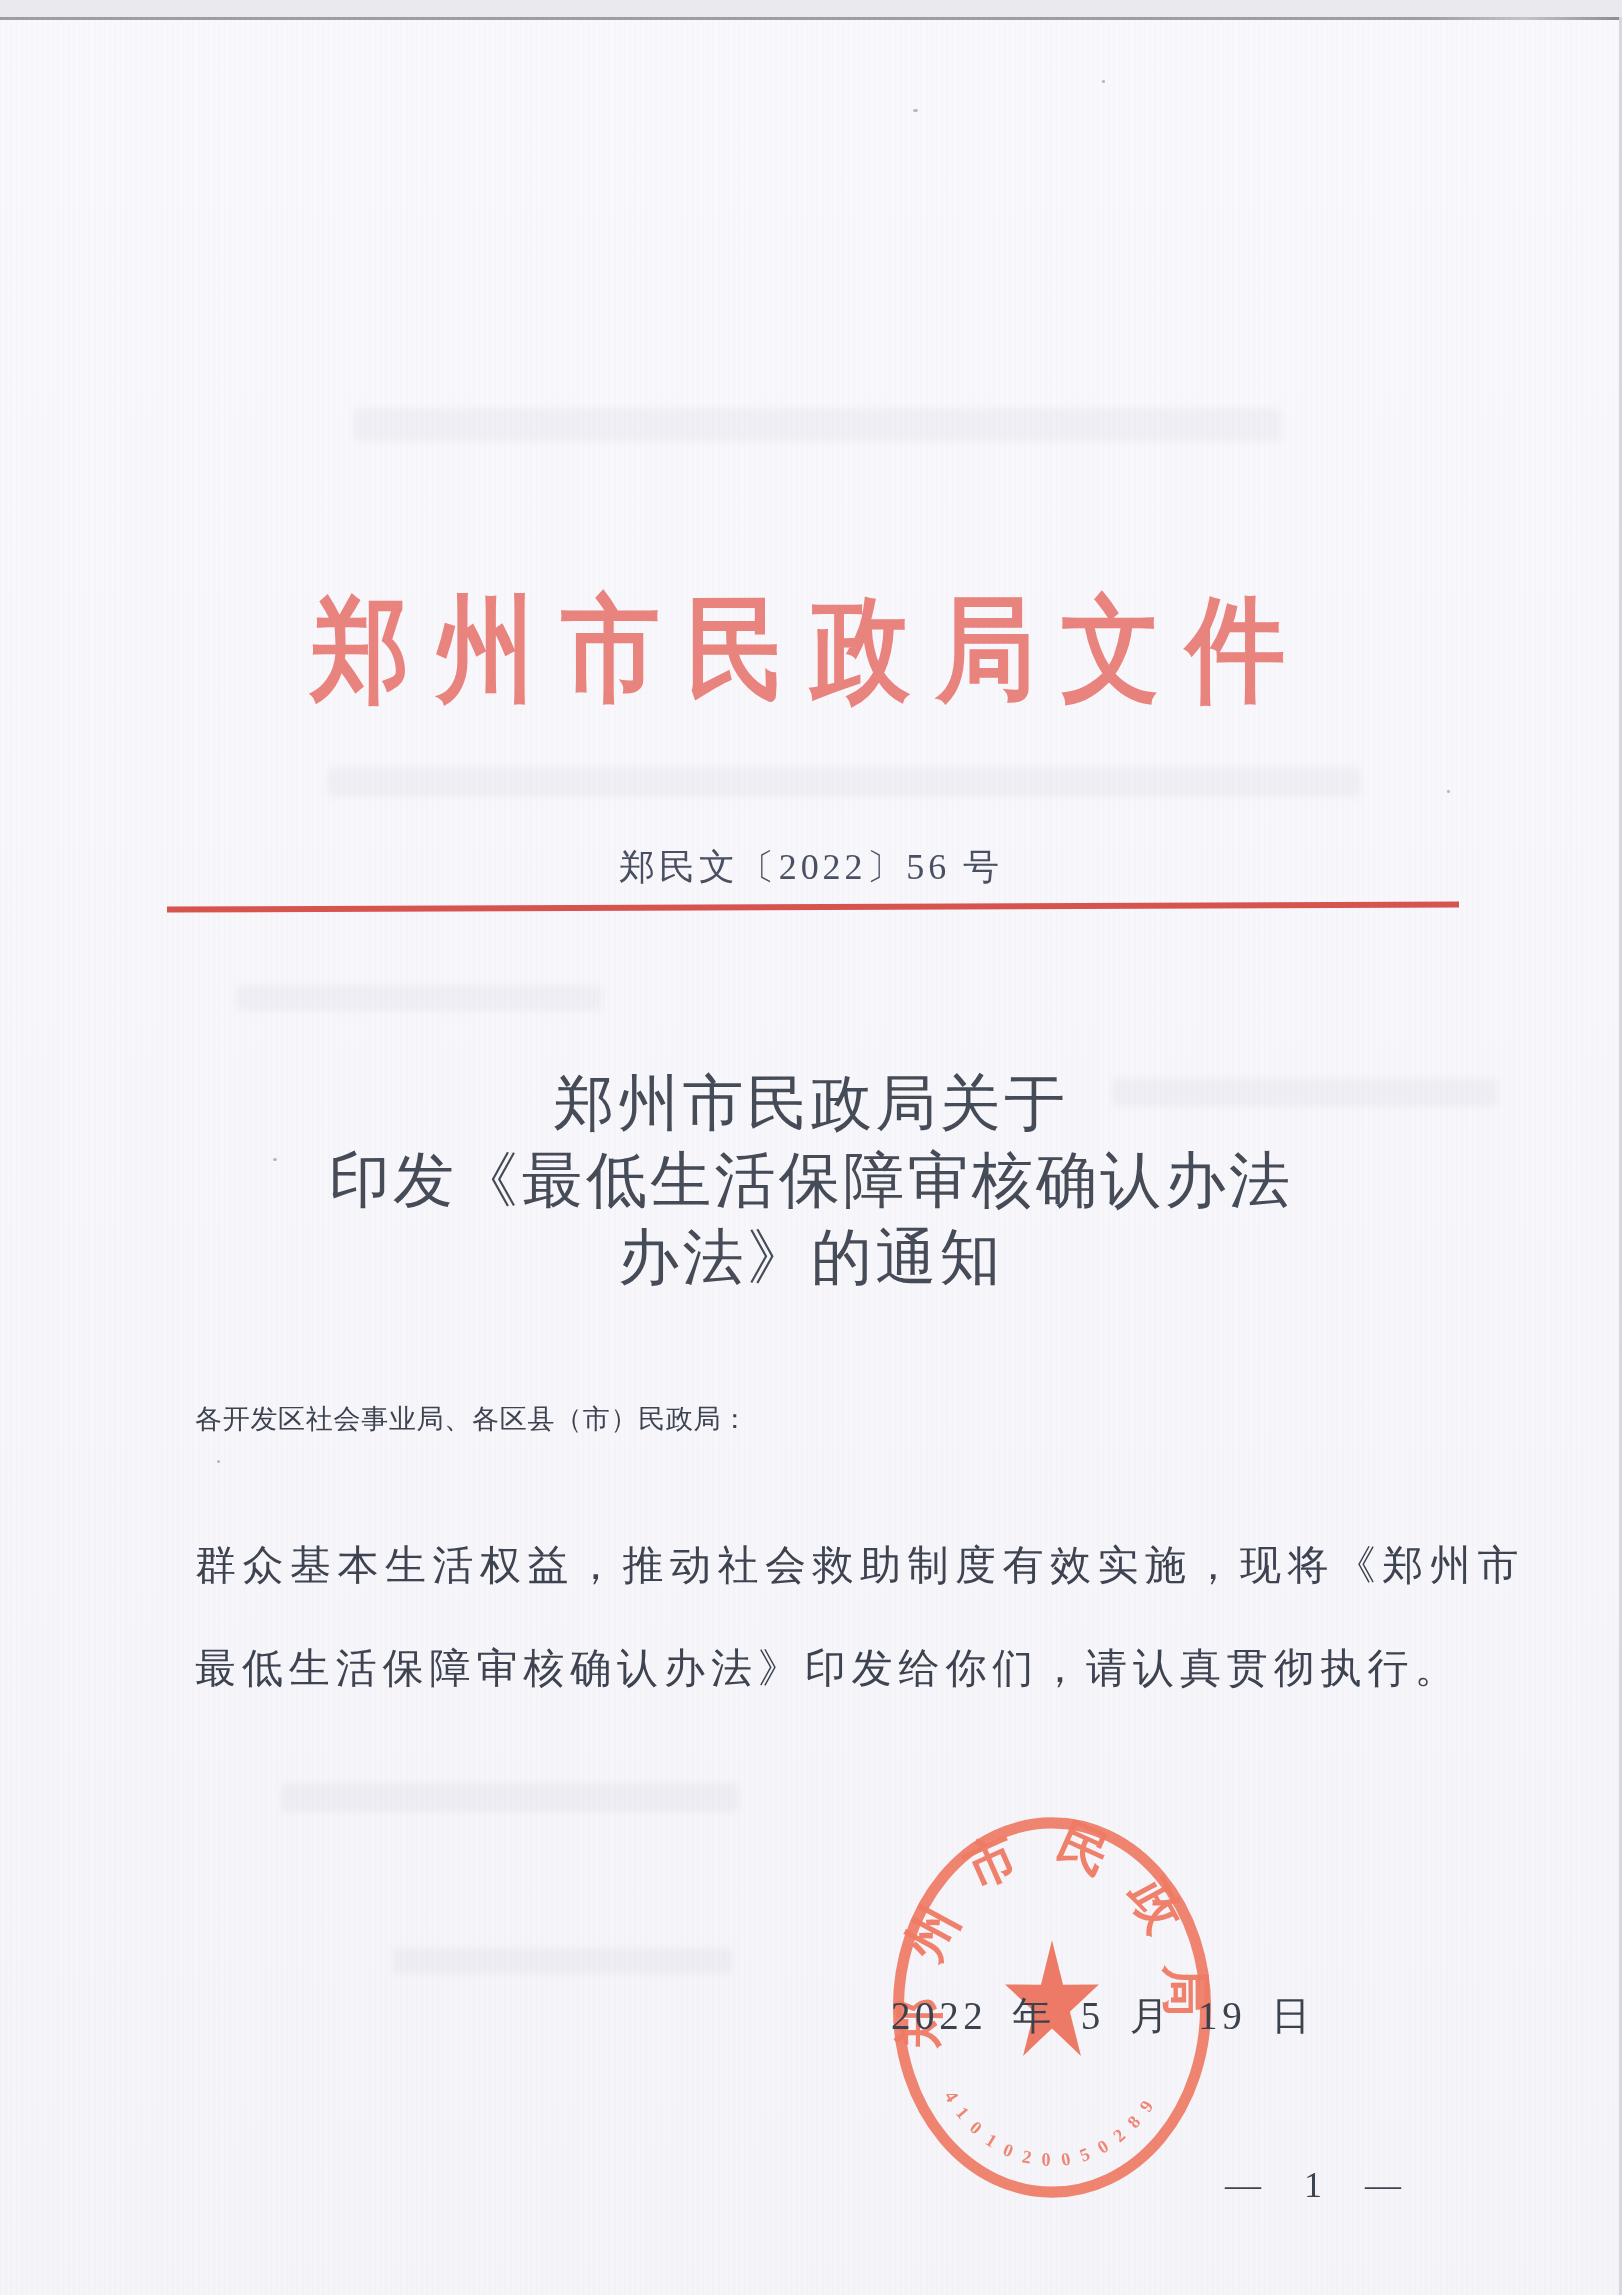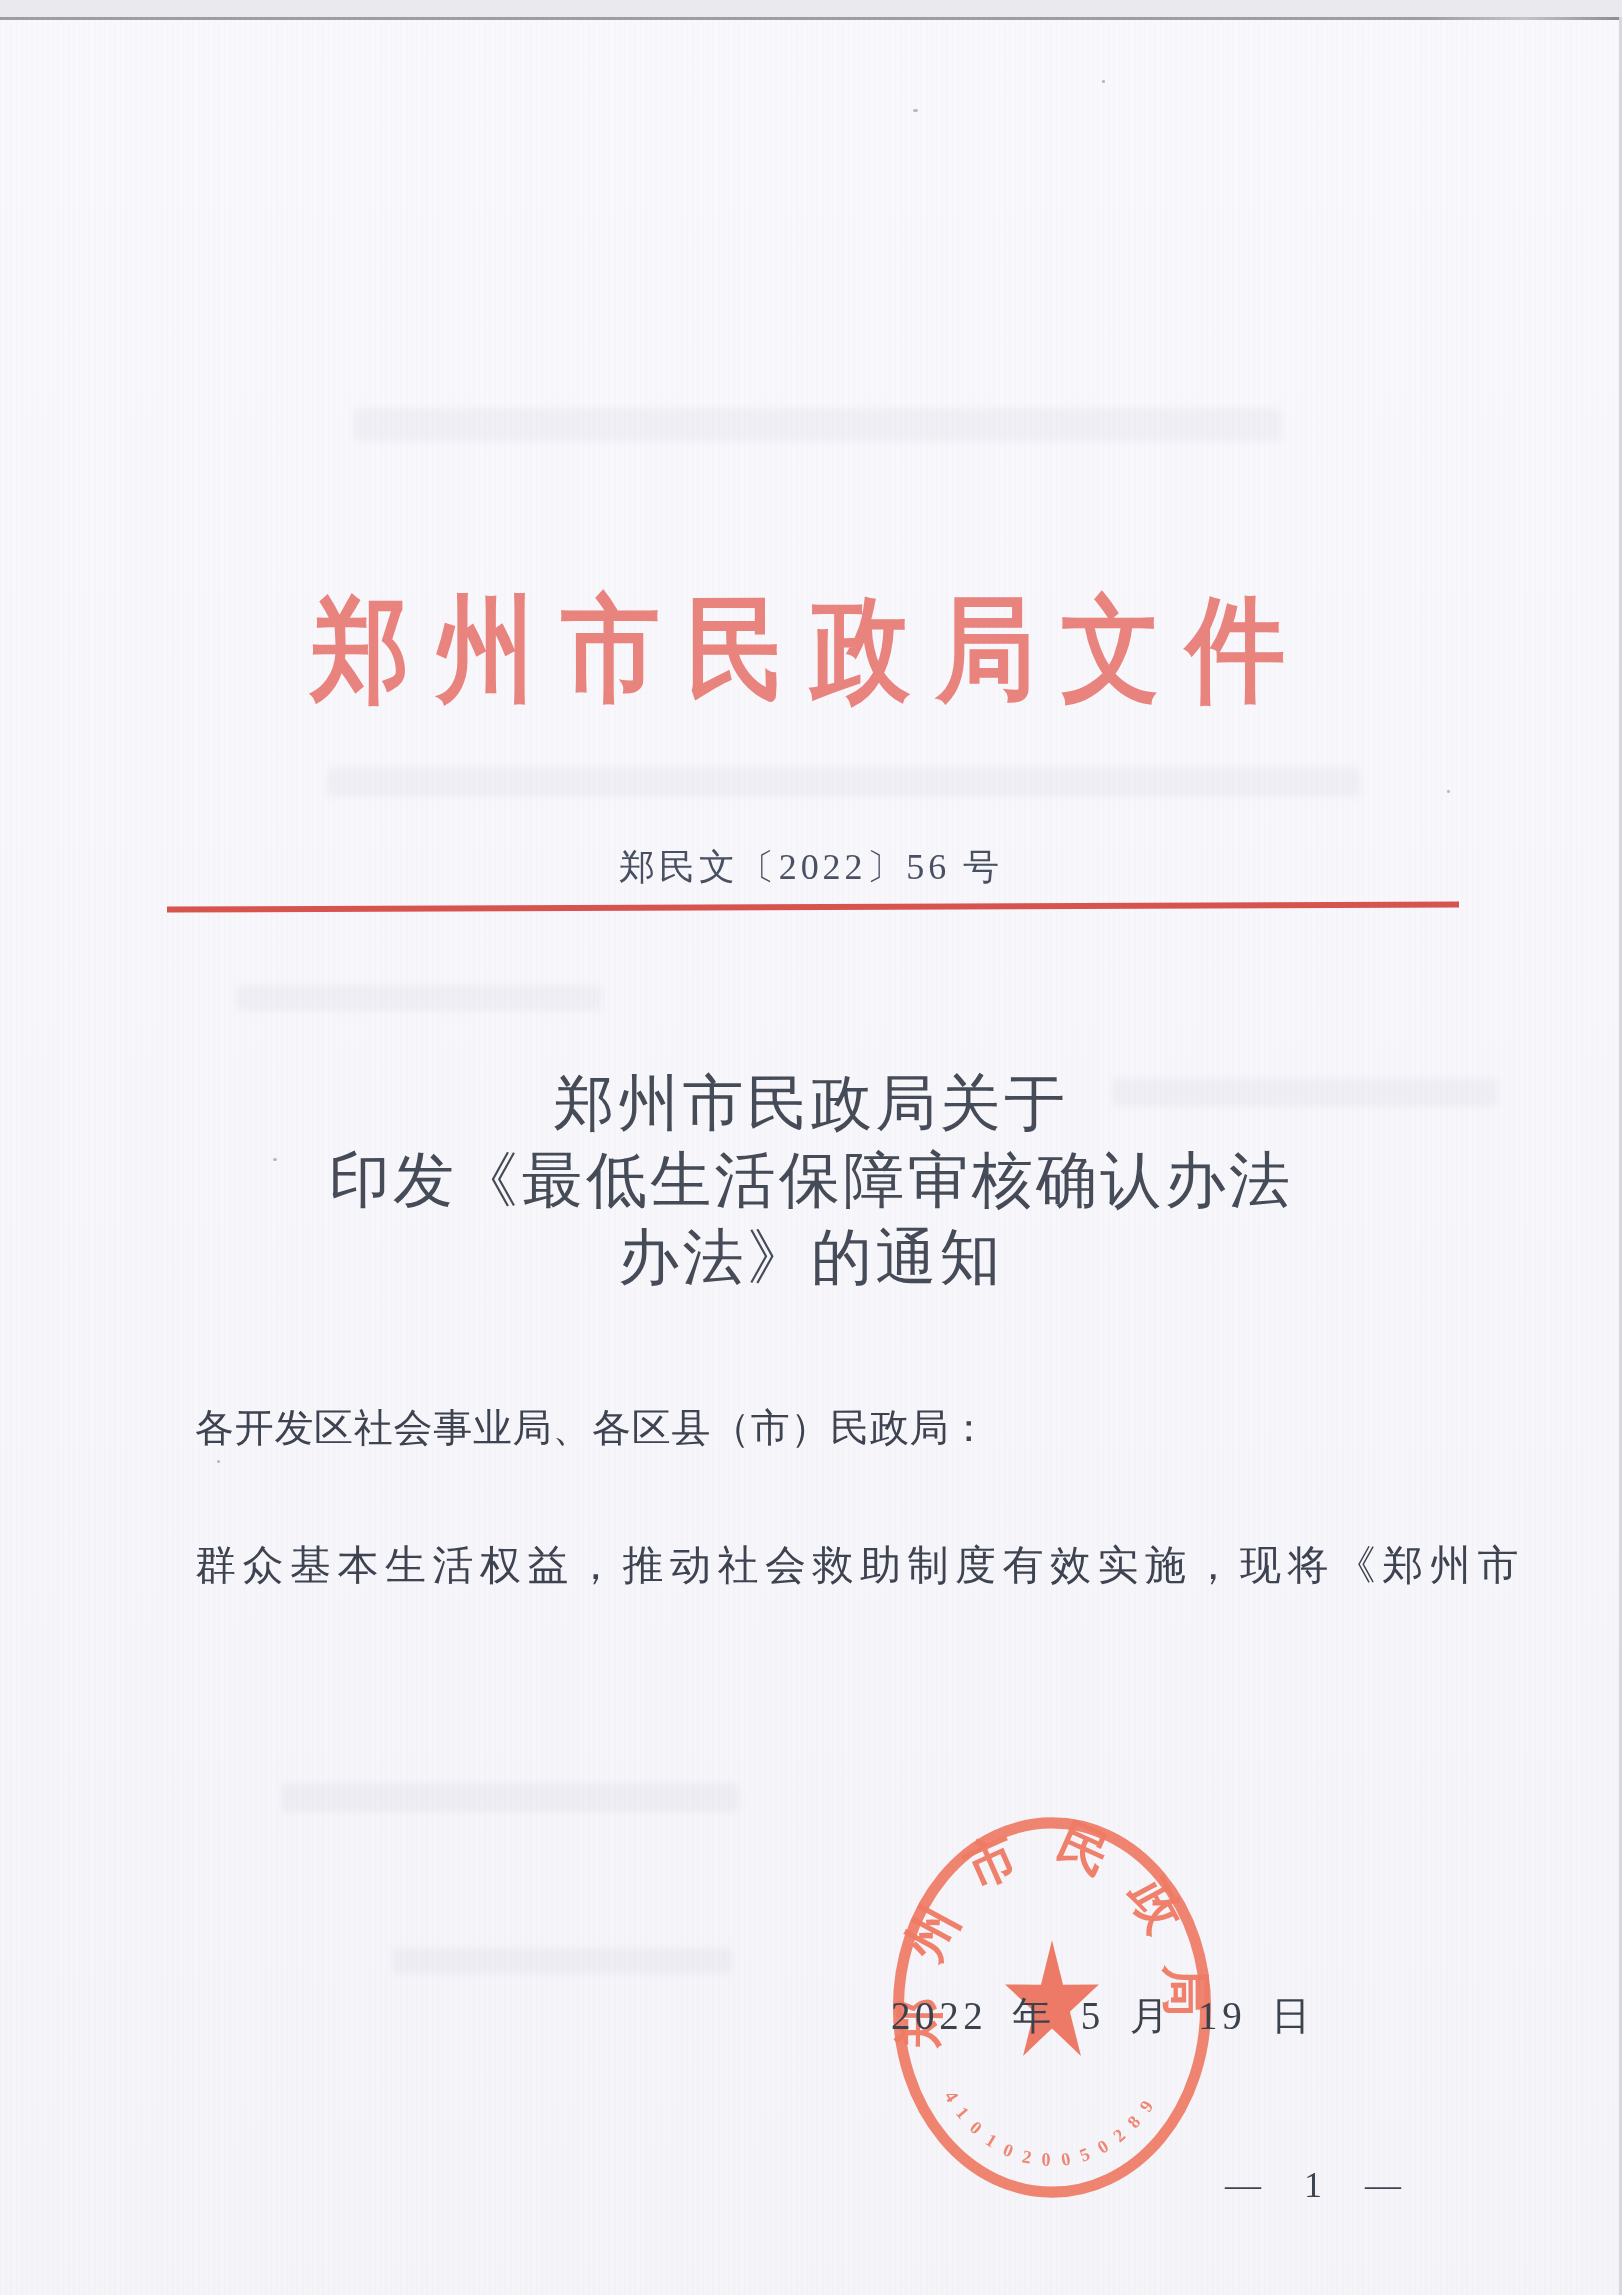"各开发区社会事业局、各区县（市）民政局：" .salutation { font-size: 39px -> 27px }
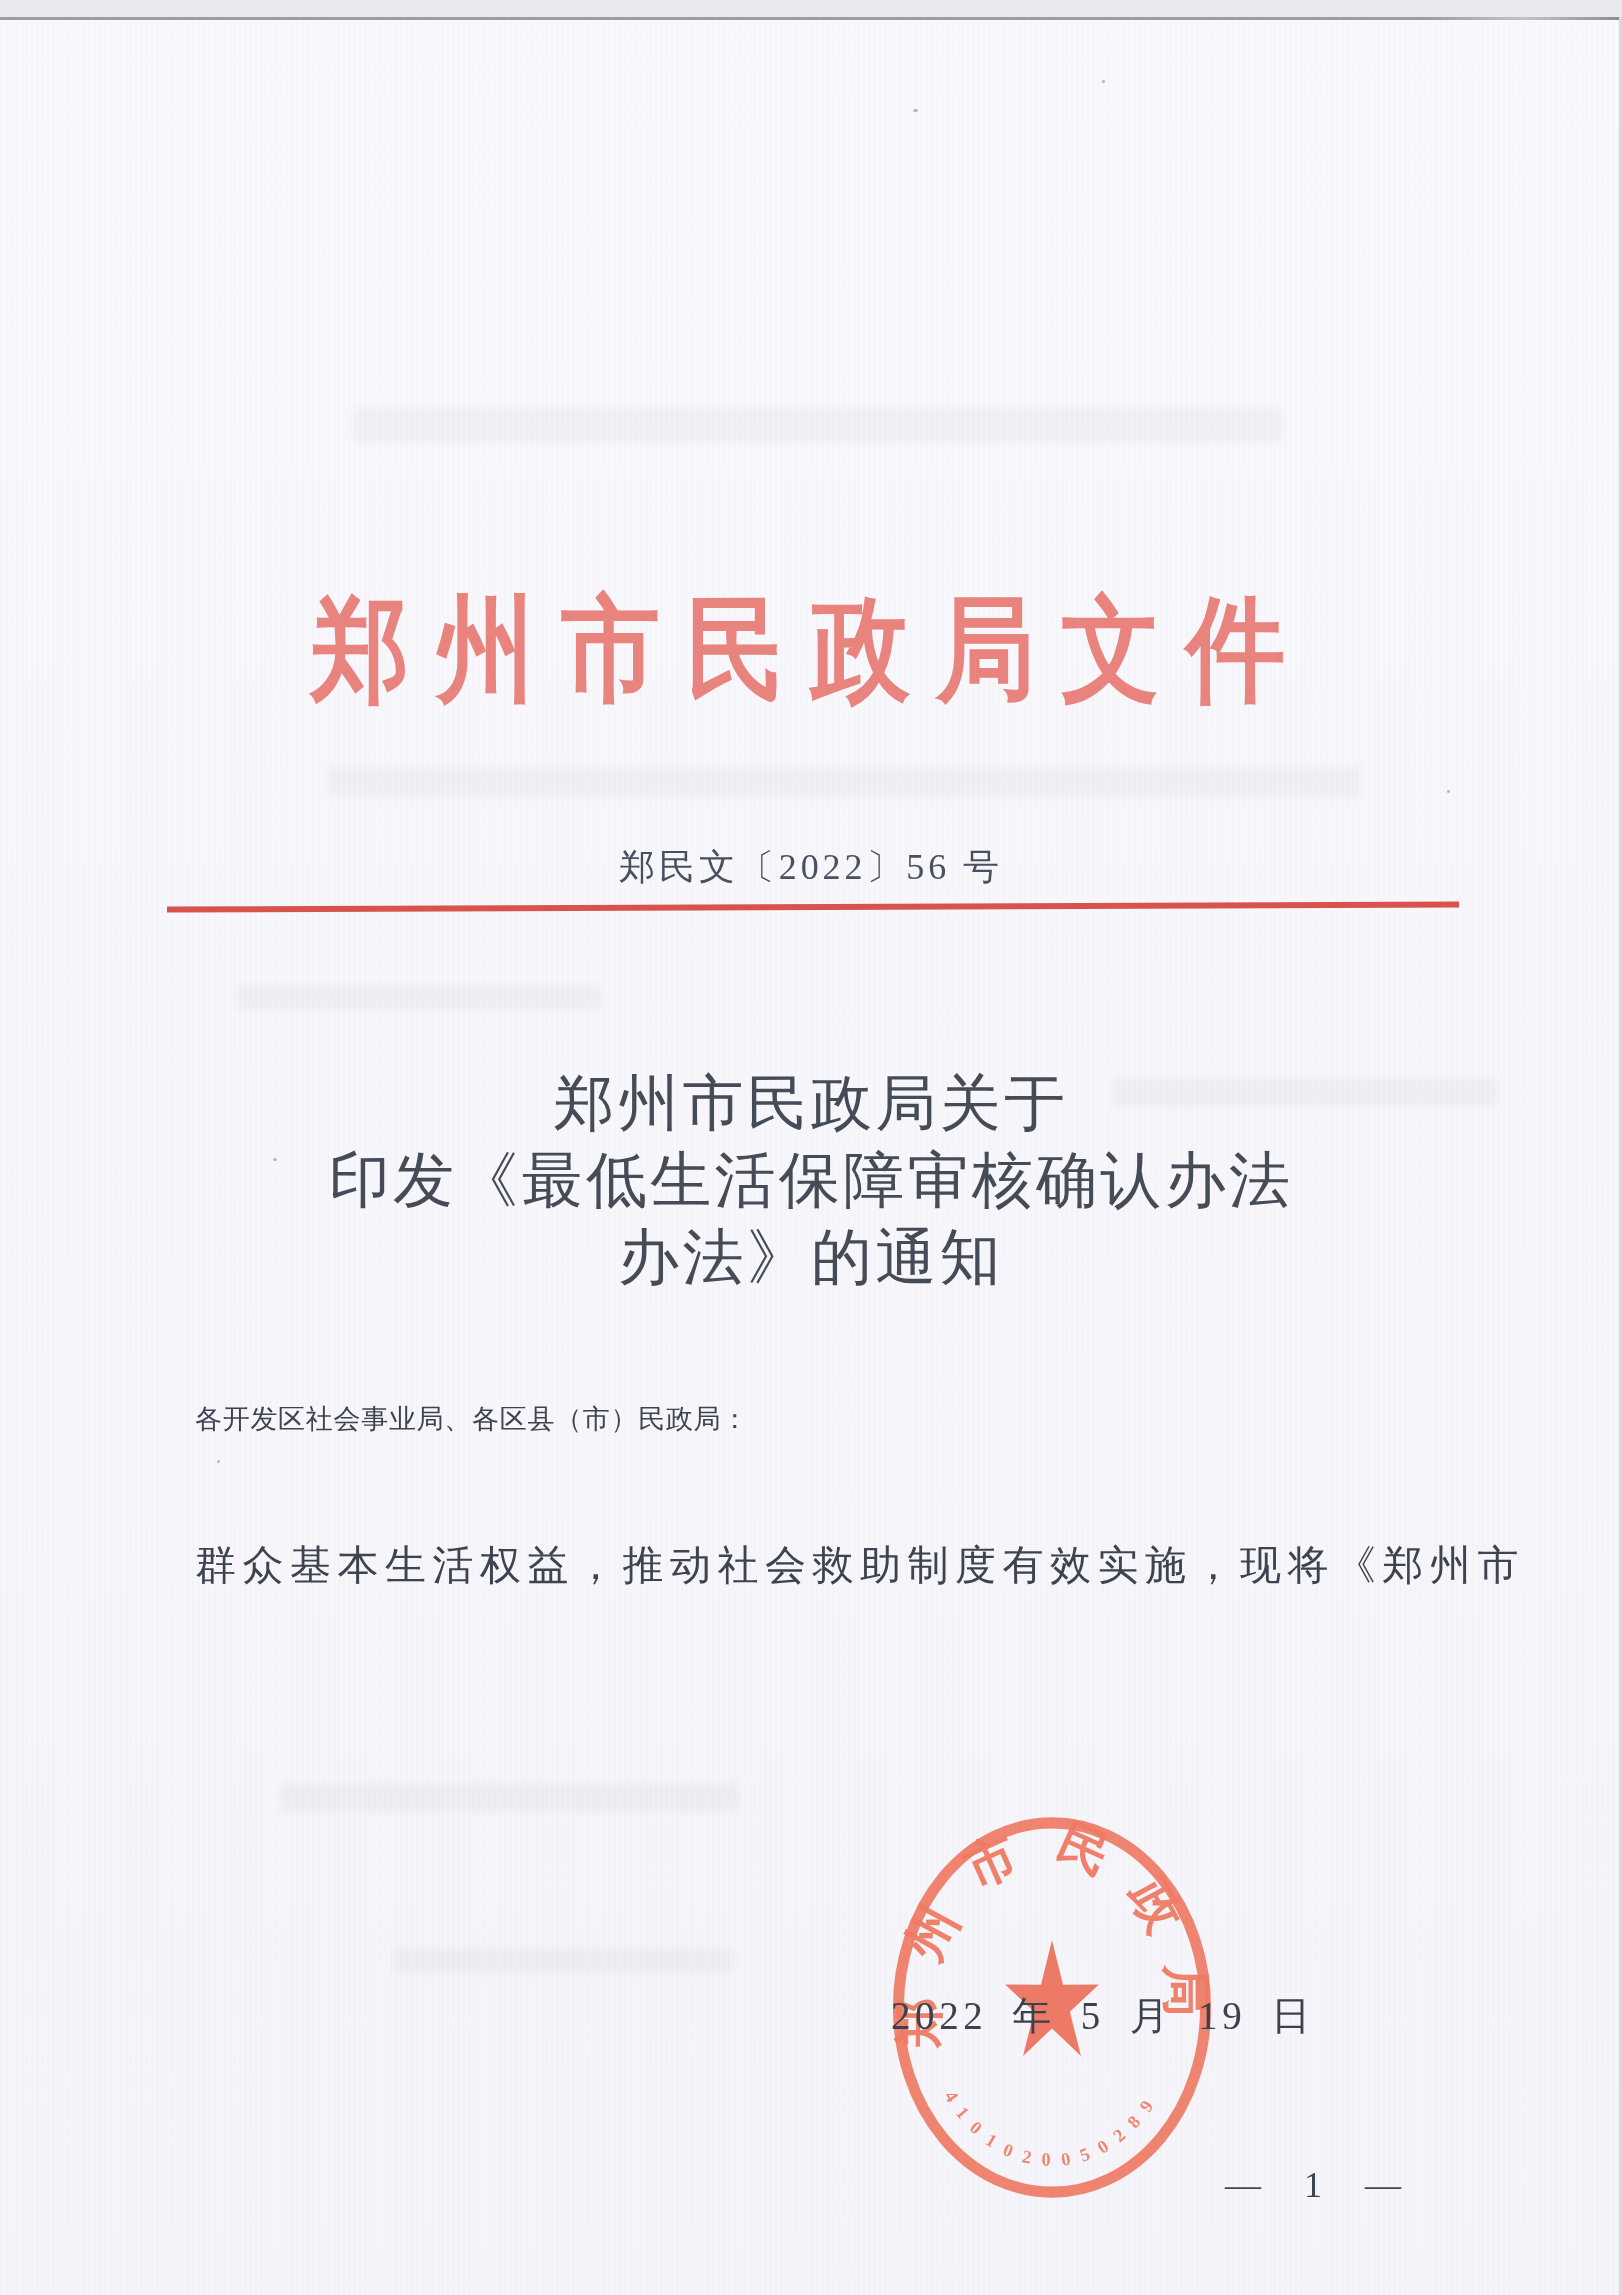"最低生活保障审核确认办法》印发给你们，请认真贯彻执行。" div.body-line { html: none -> <div>最低生活保障审核确认办法》印发给你们，请认真贯彻执行。</div> }
